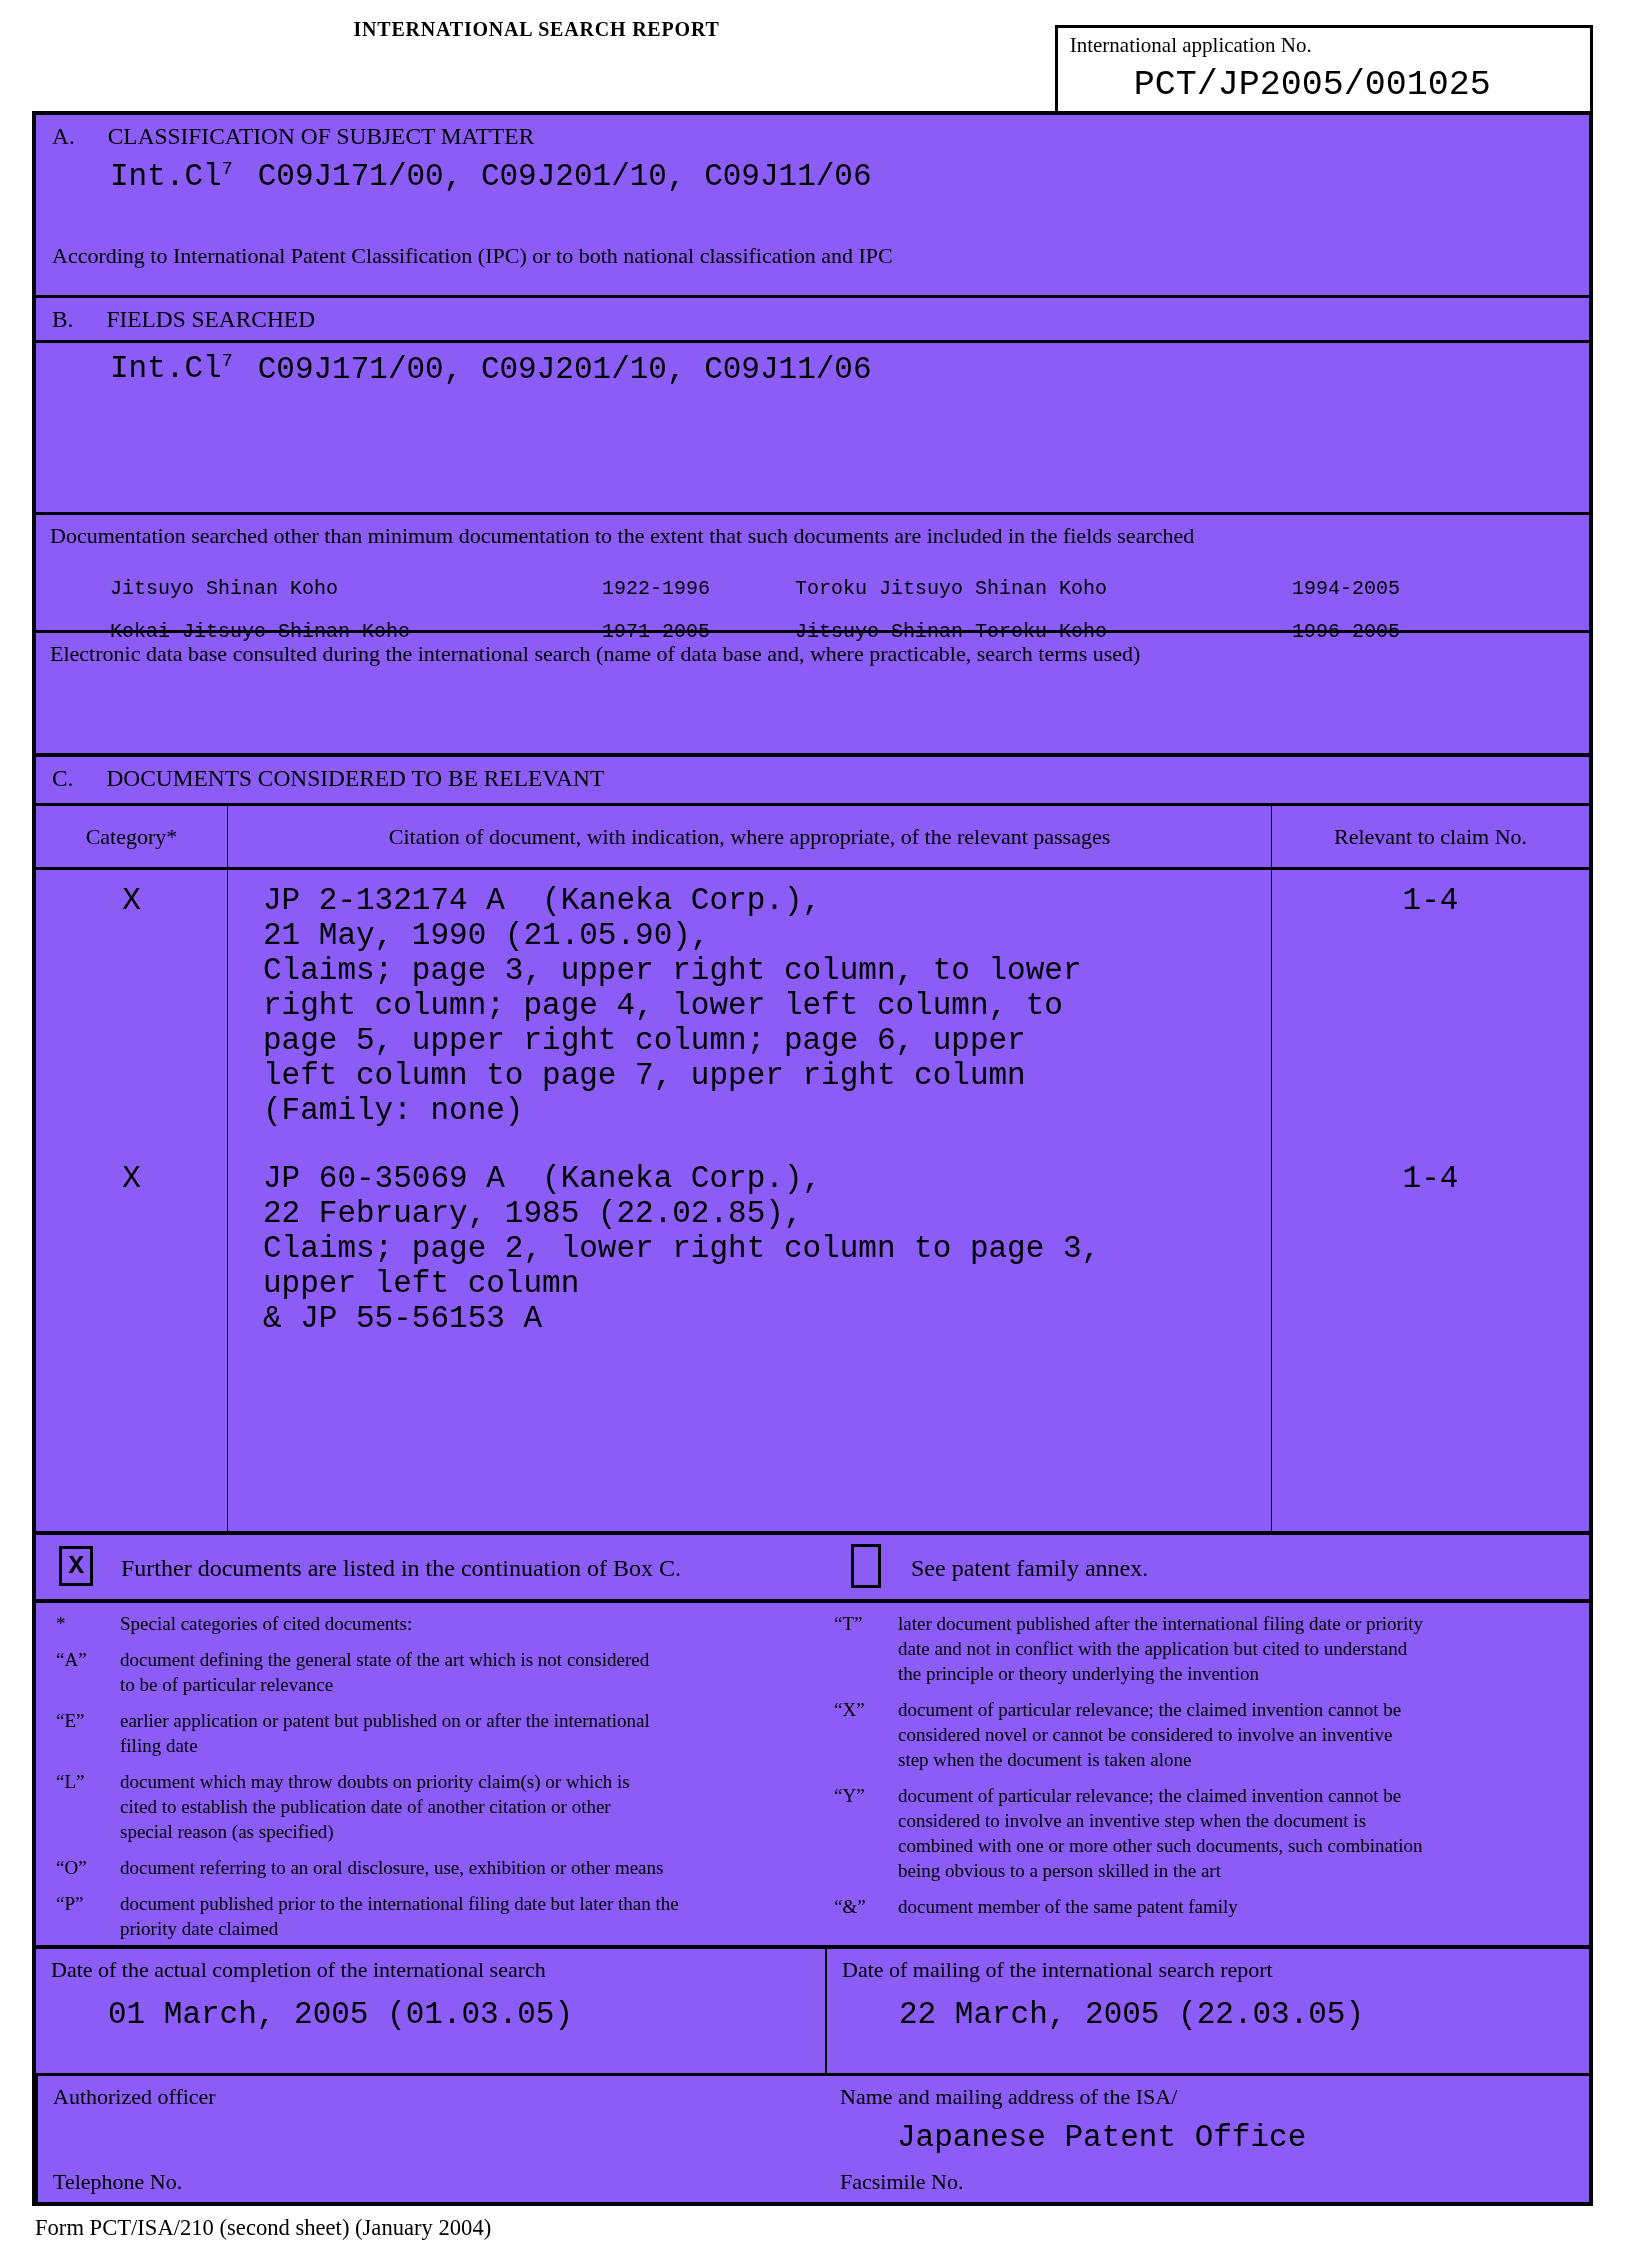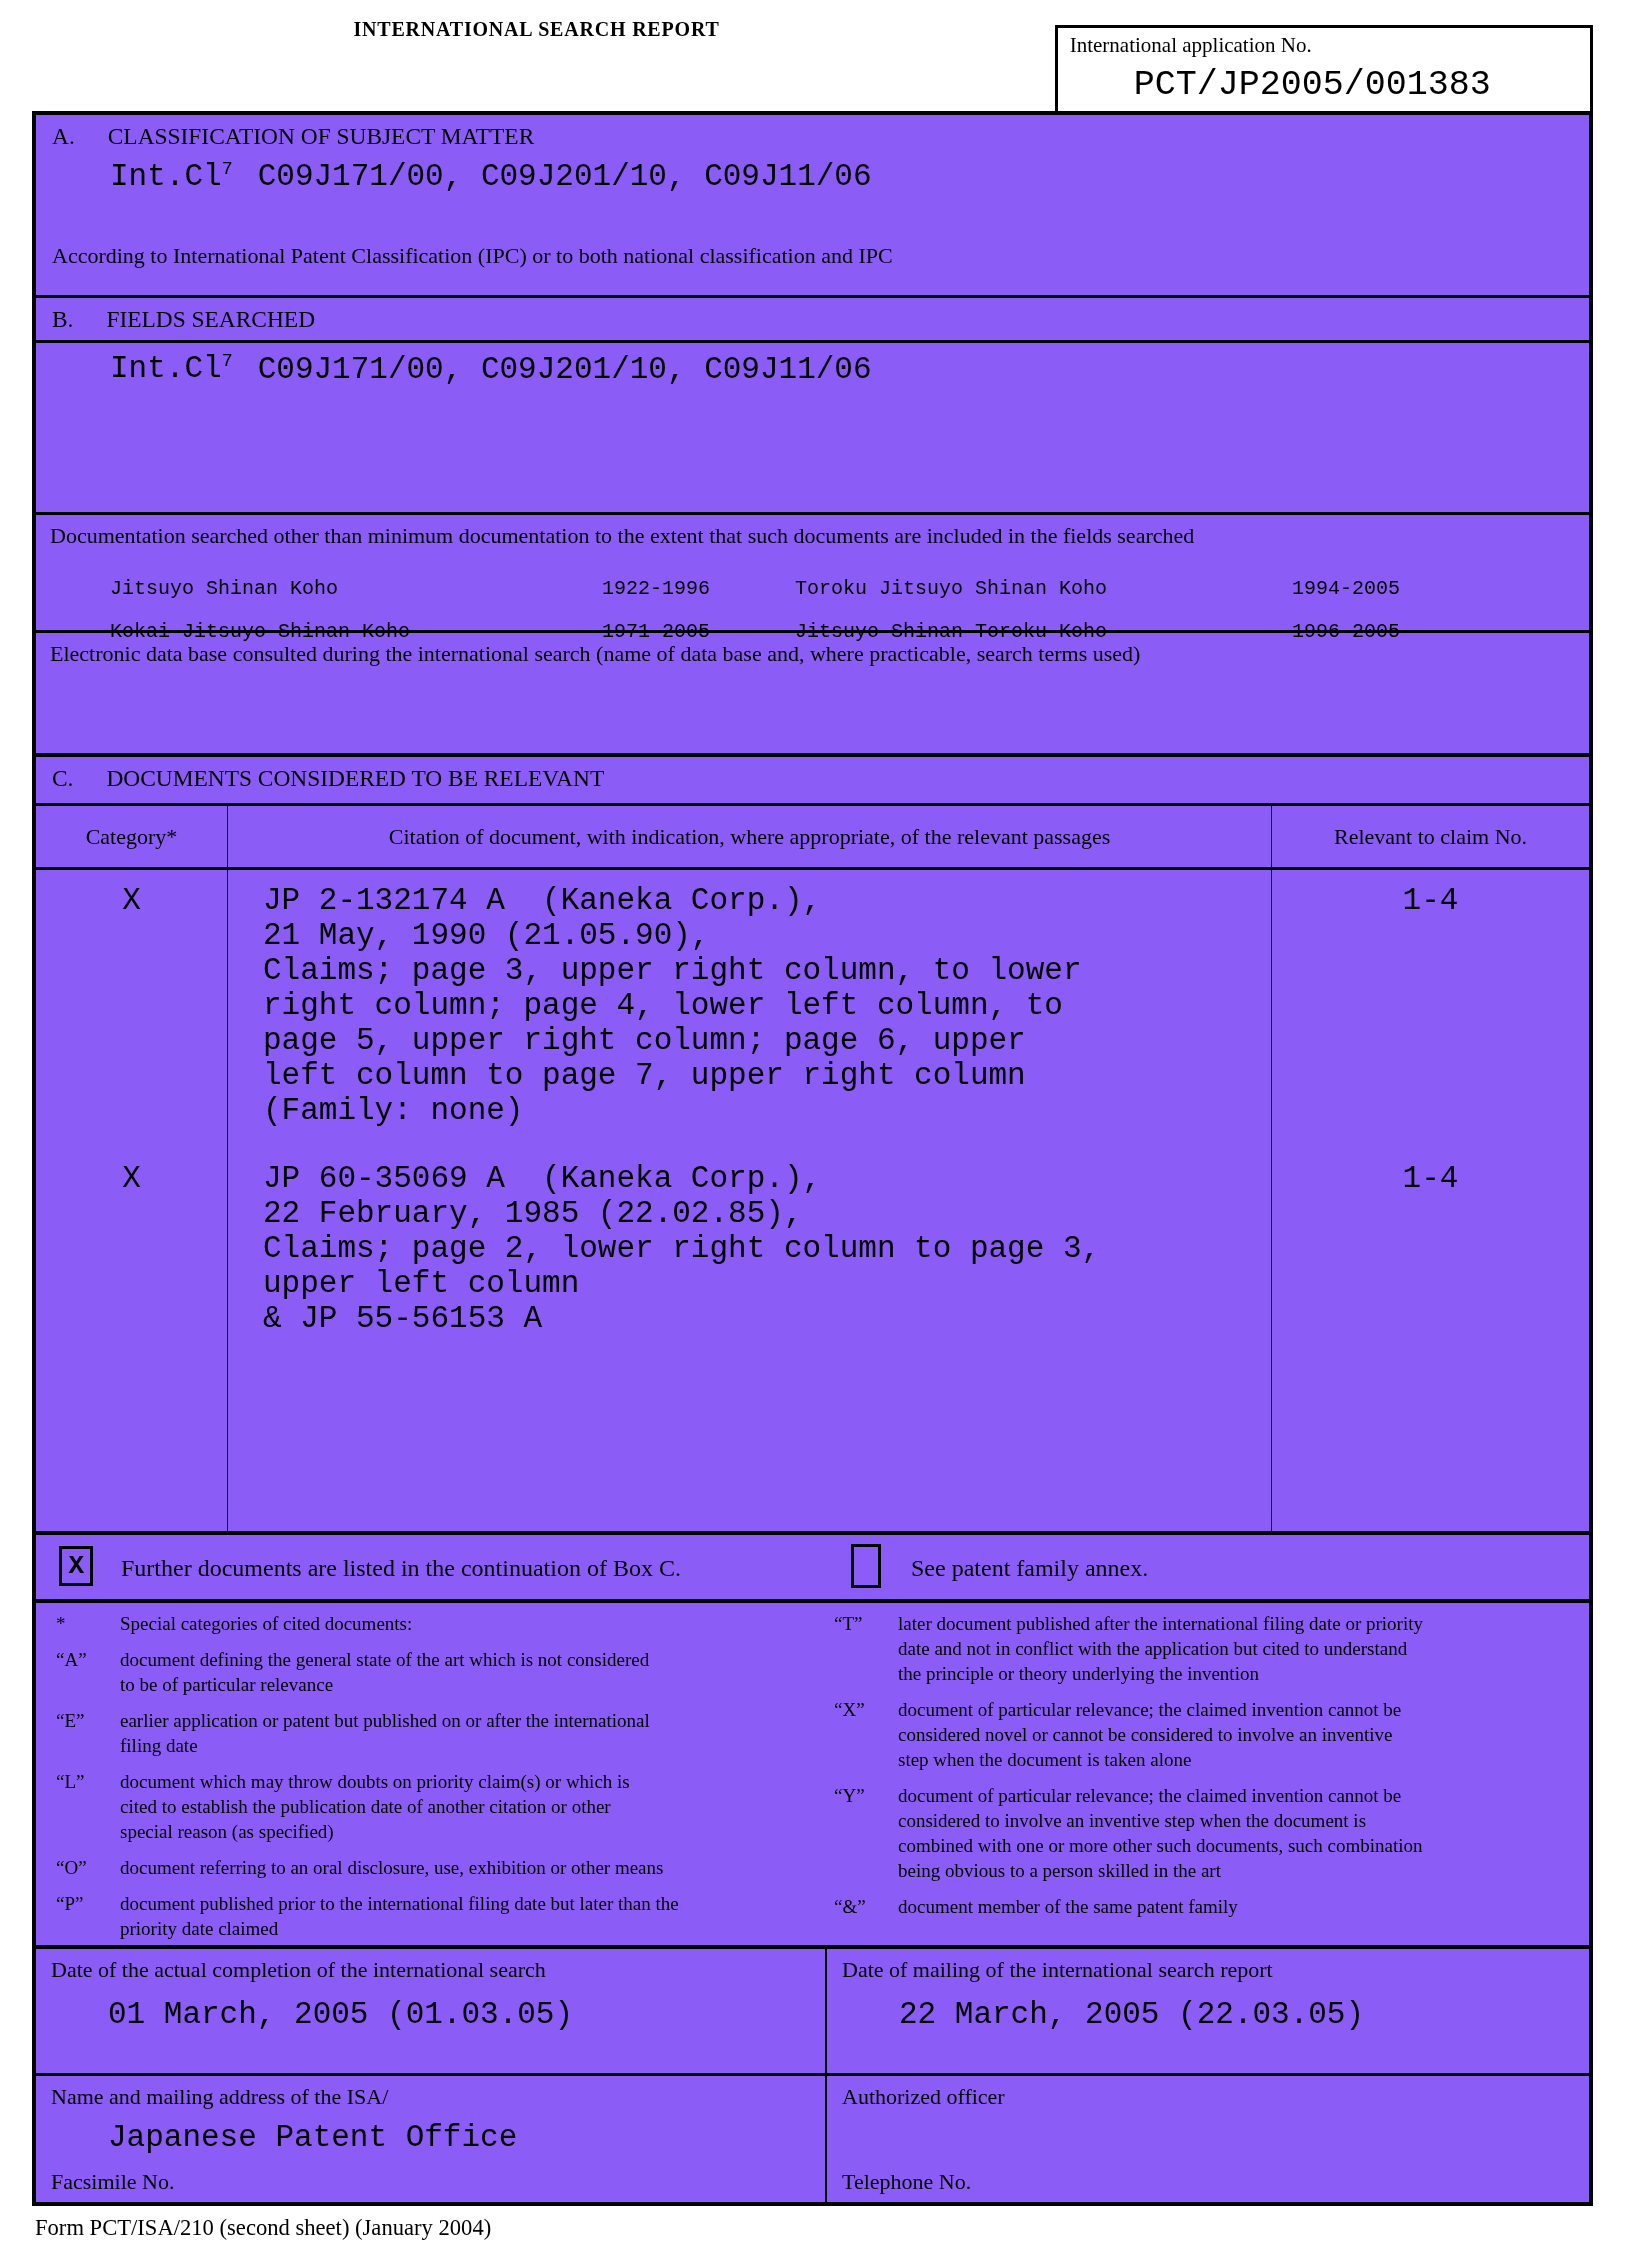"PCT/JP2005/001383" div.appno-value { text: PCT/JP2005/001383 -> PCT/JP2005/001025 }
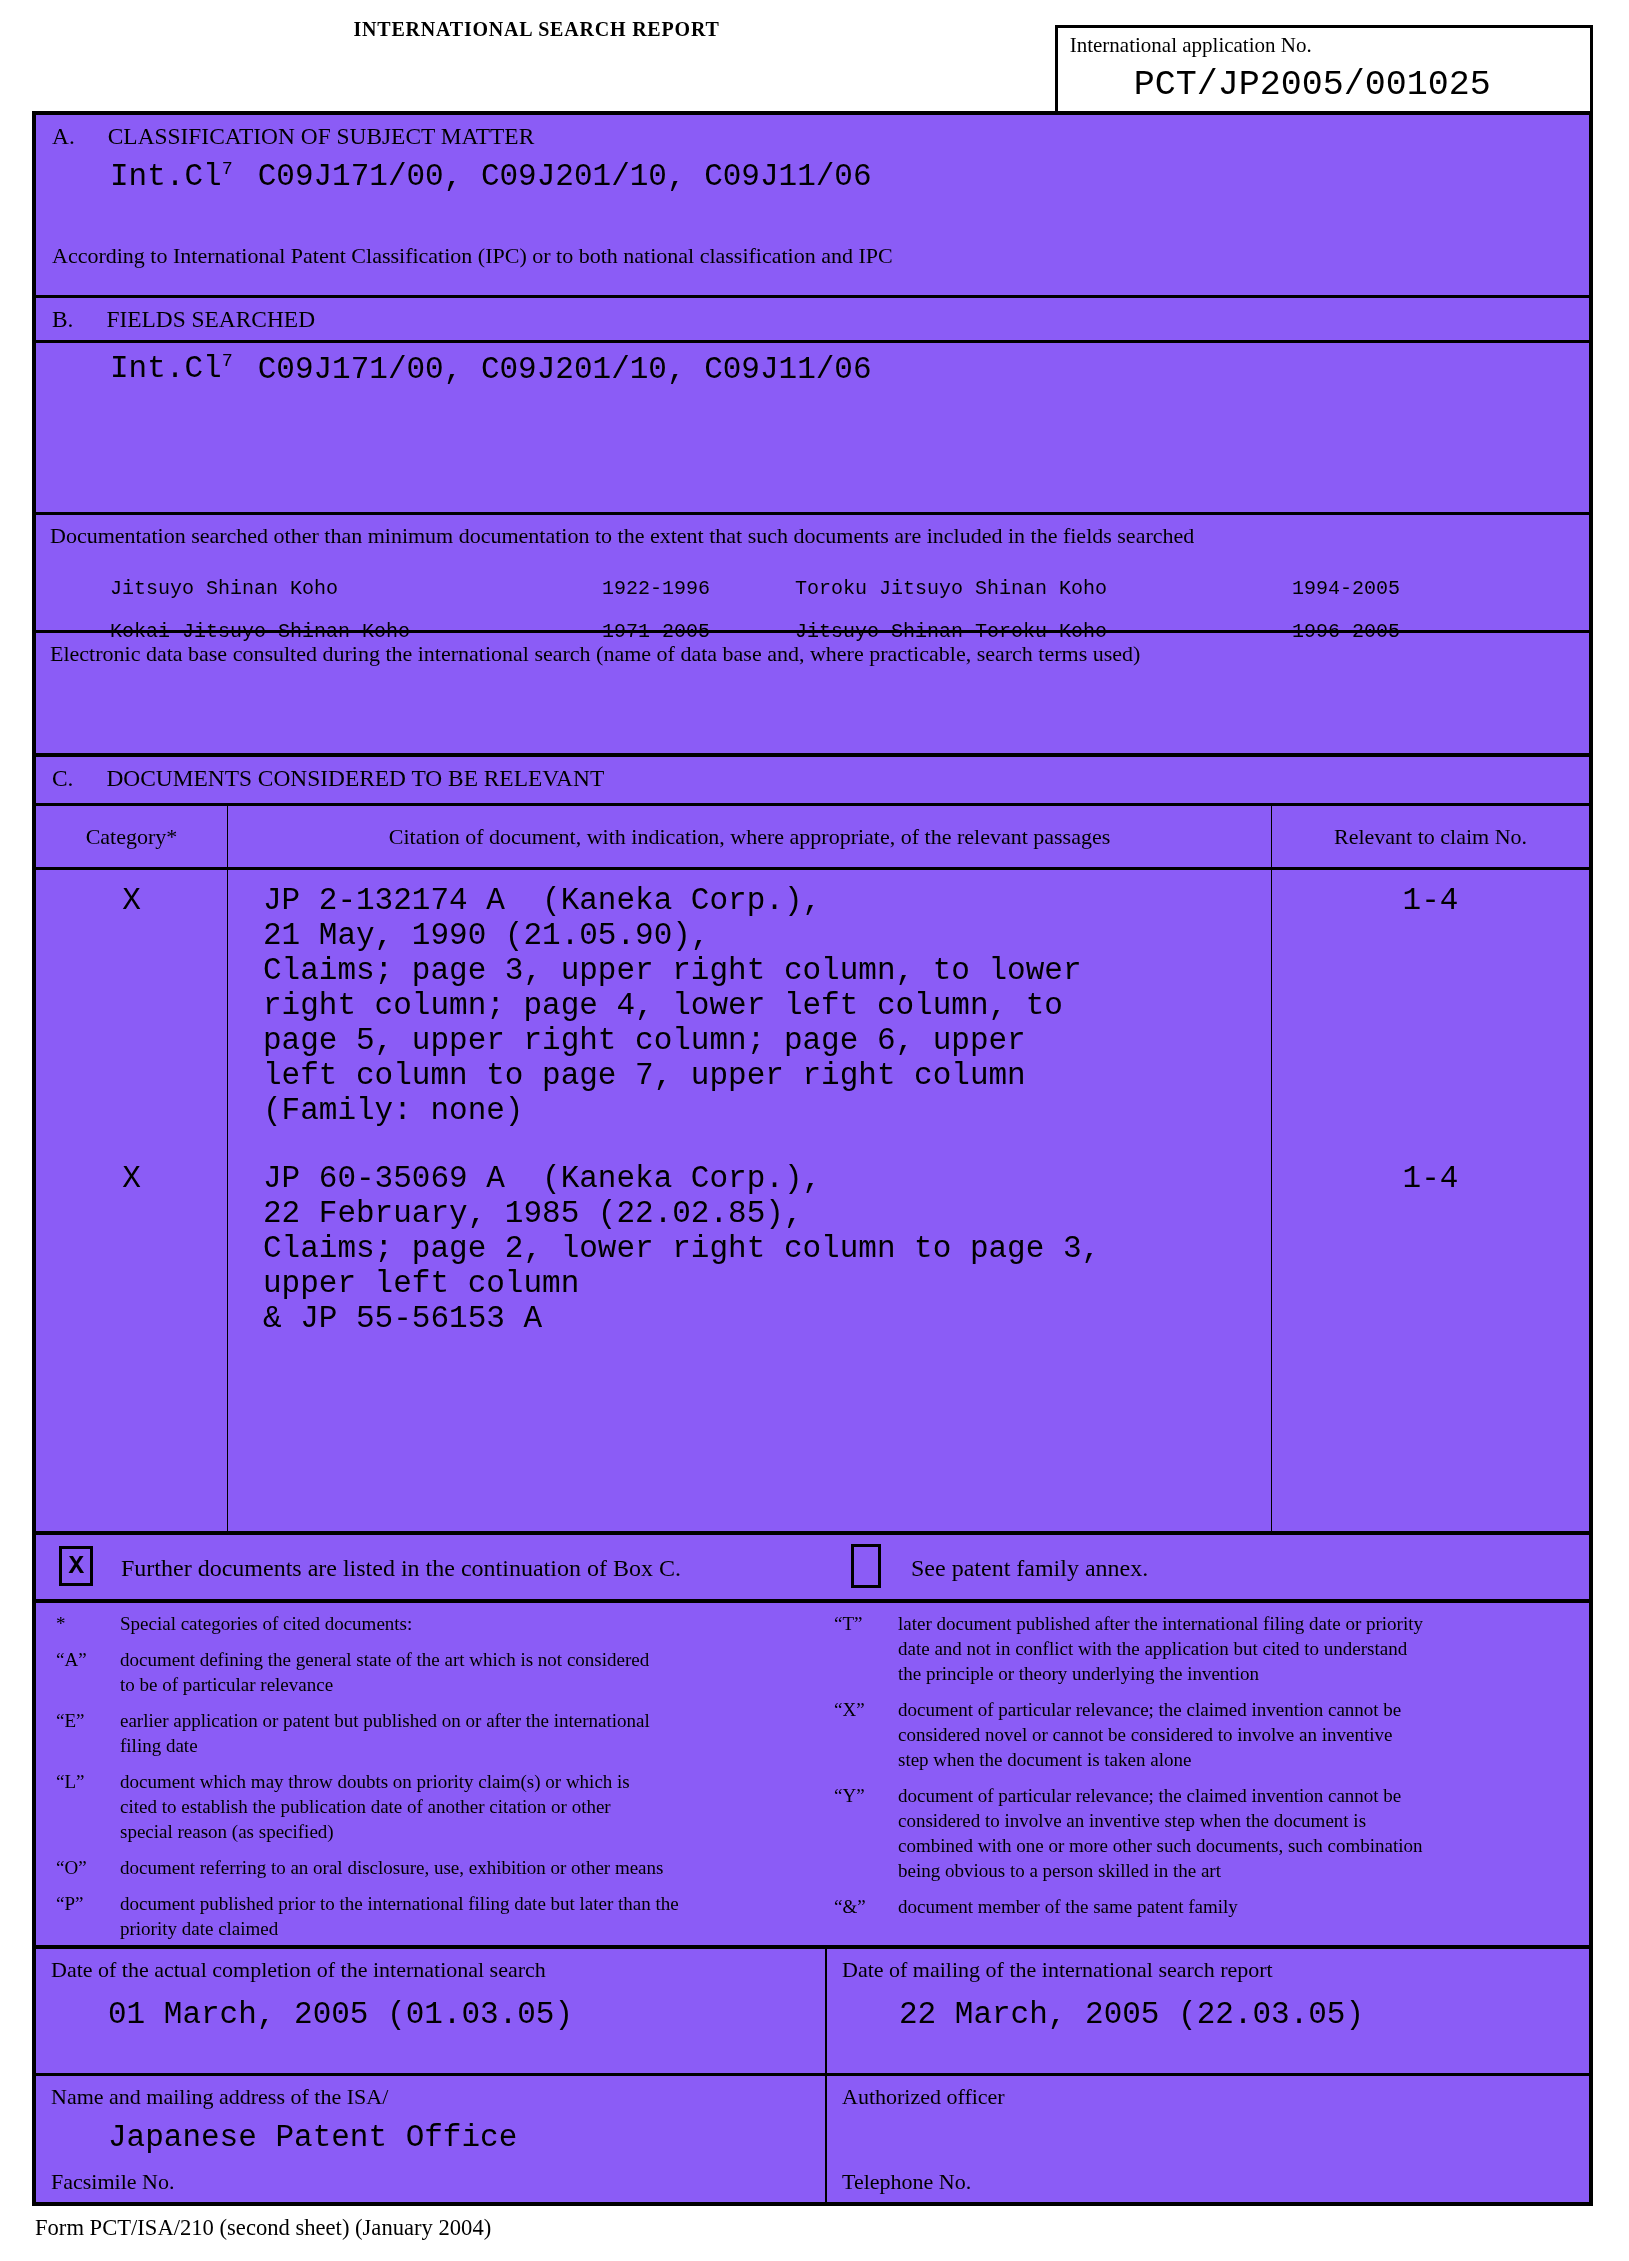"Name and mailing address of" div.dcell { order: before "Authorized officer" -> after "Authorized officer" }
